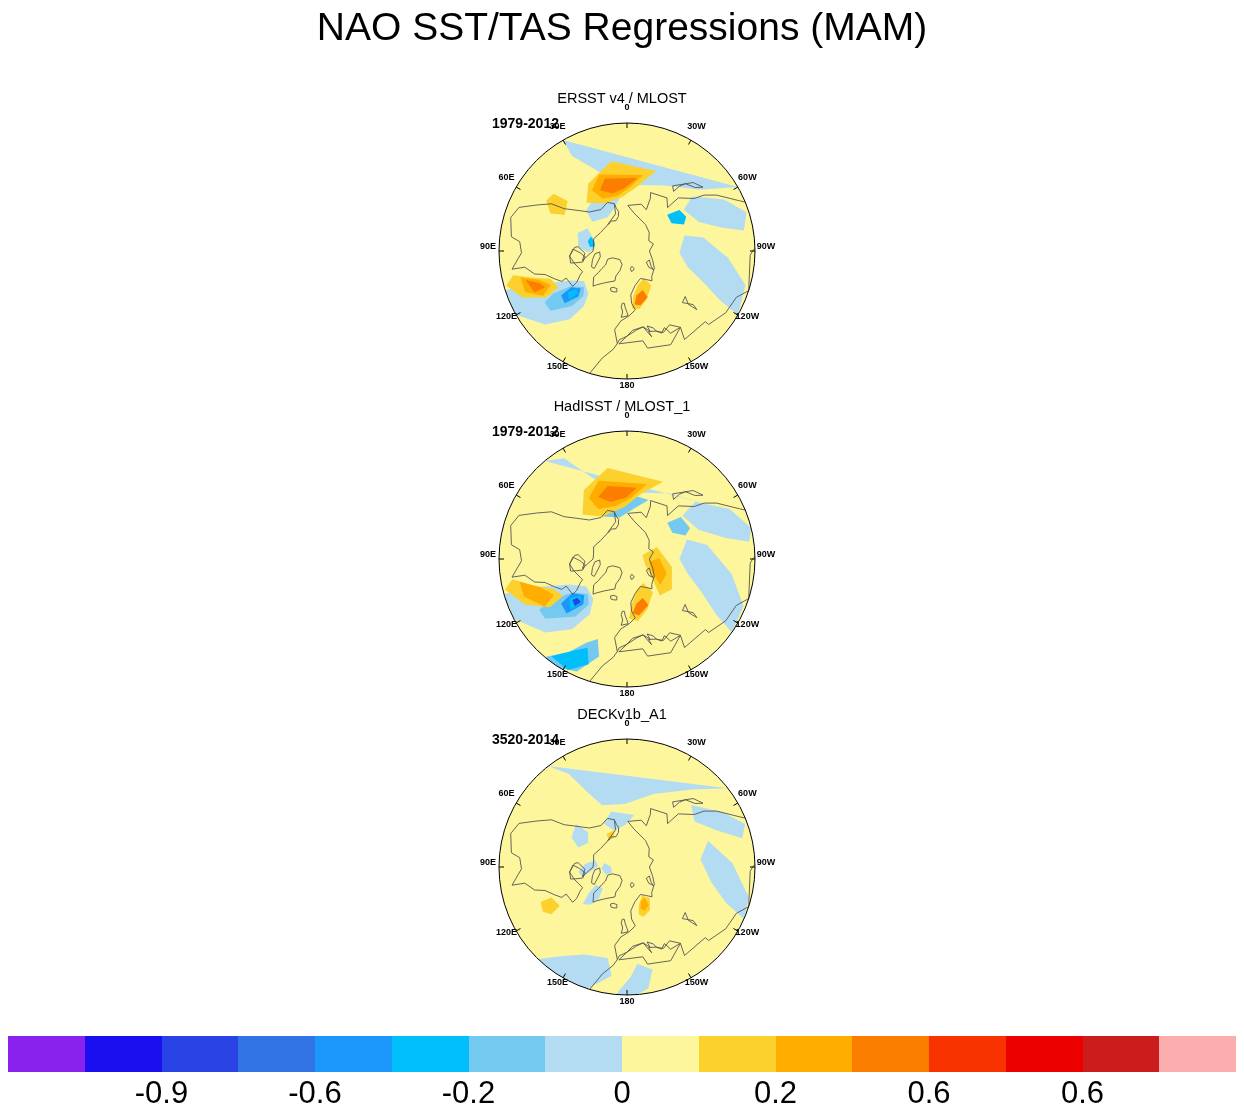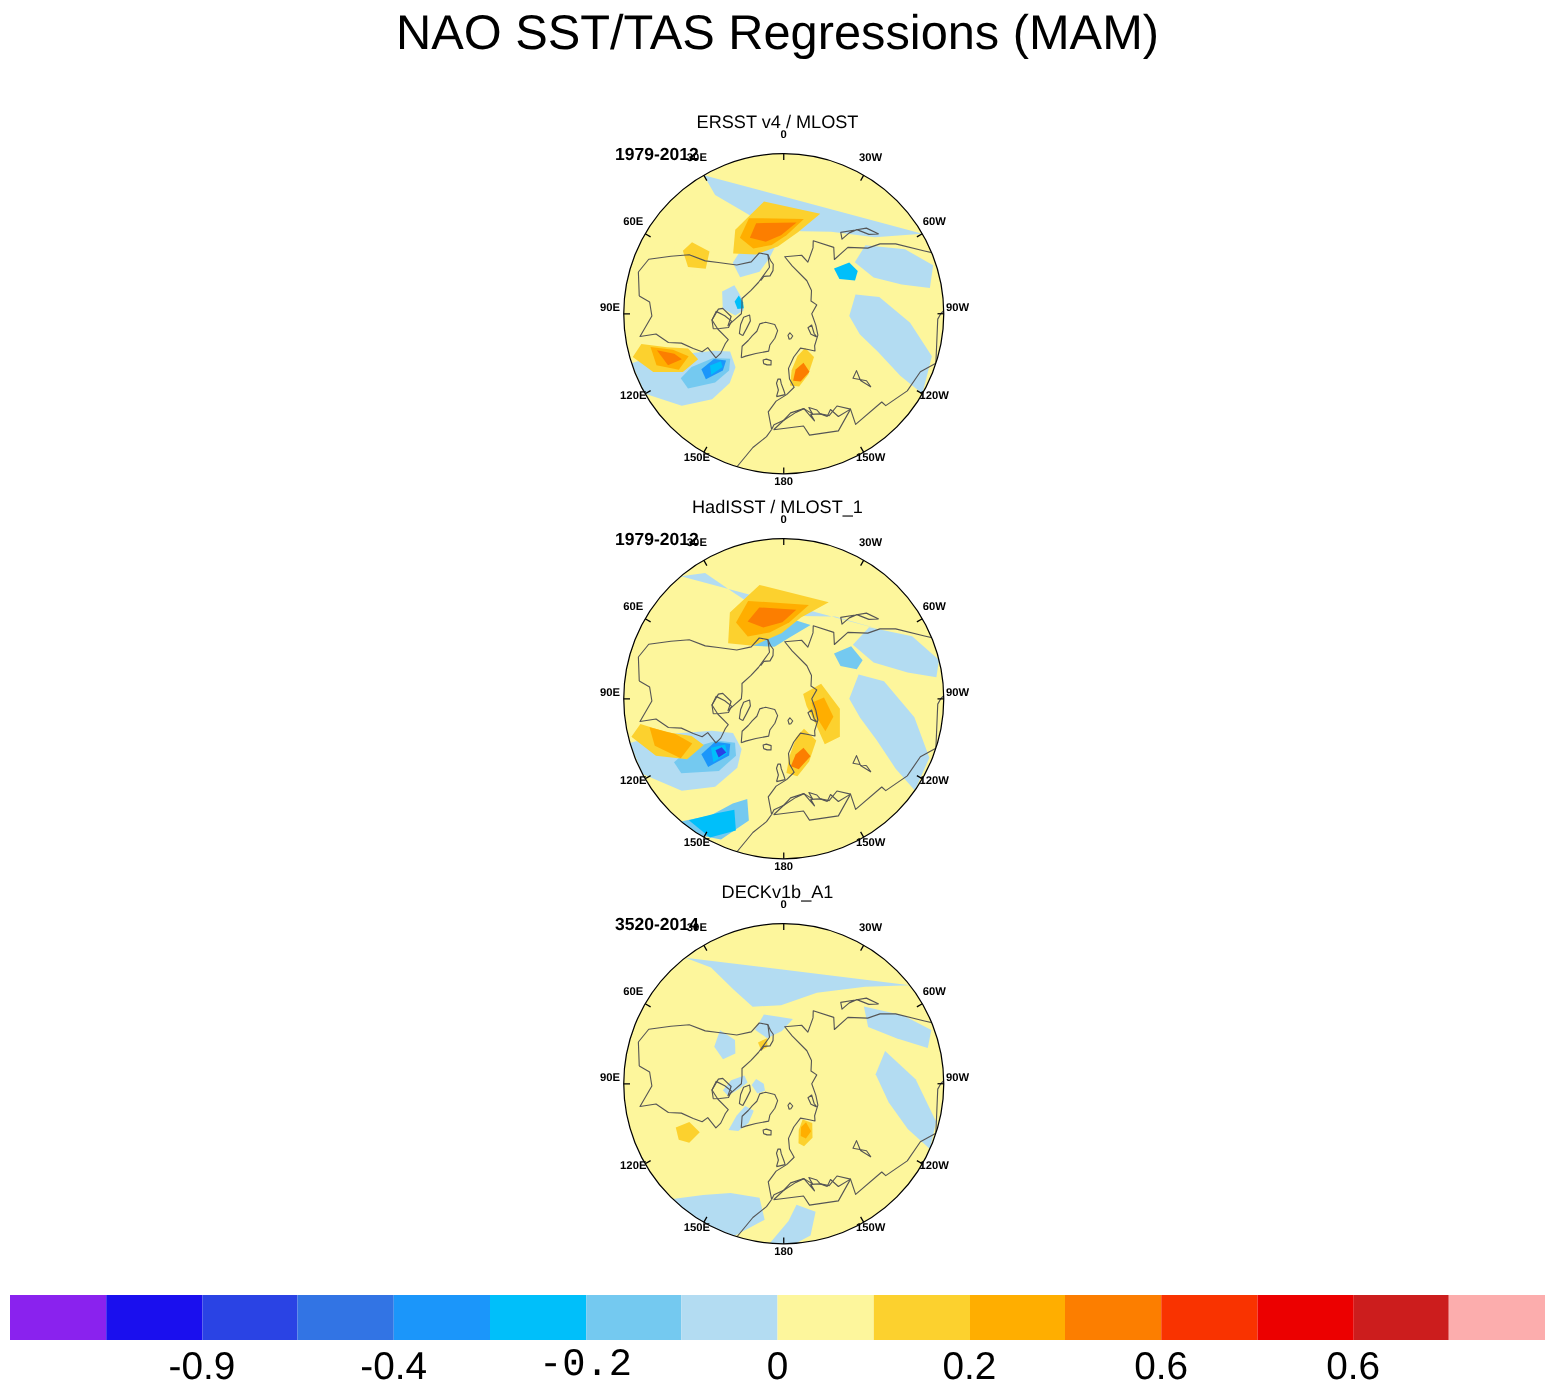"-0.4" div.tk { text: -0.4 -> -0.6 }
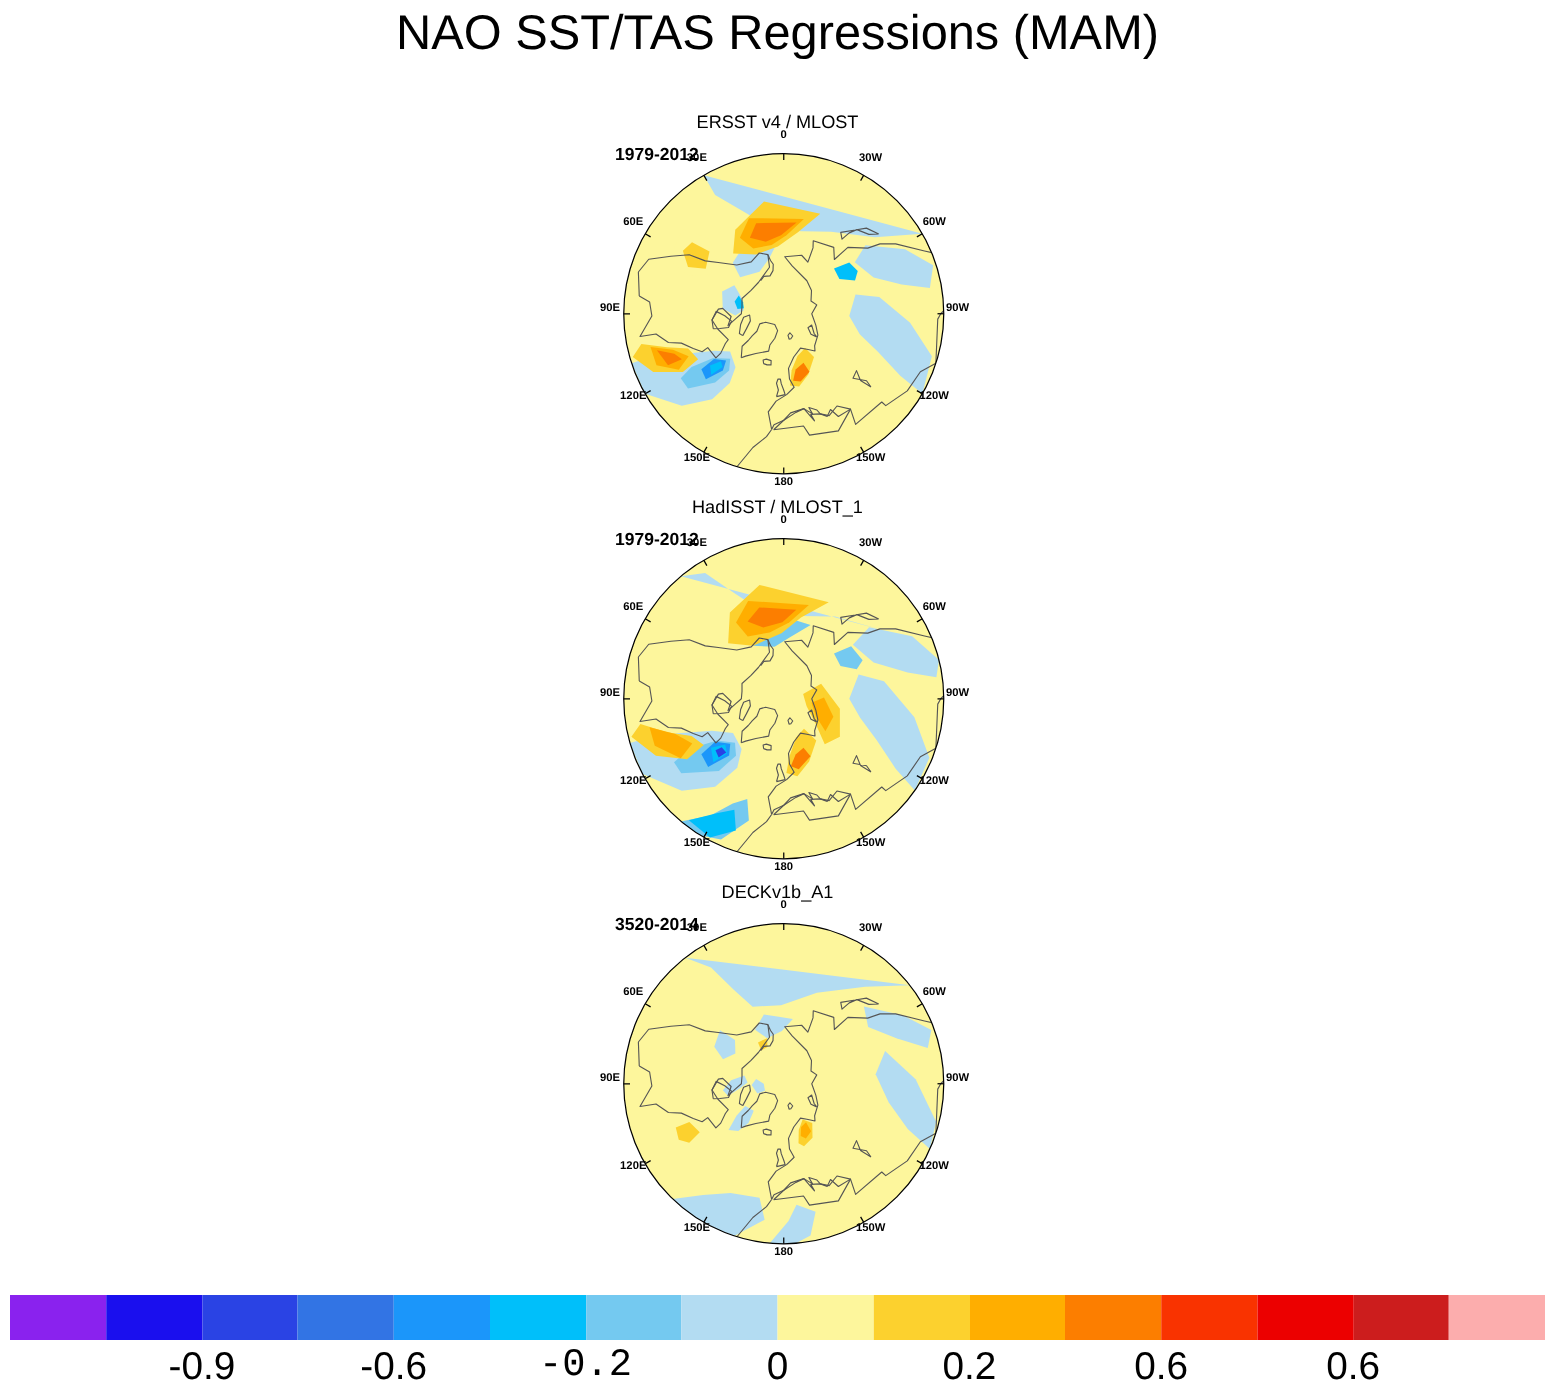"-0.2" div.tk { font-family: Liberation Mono, monospace -> none }
